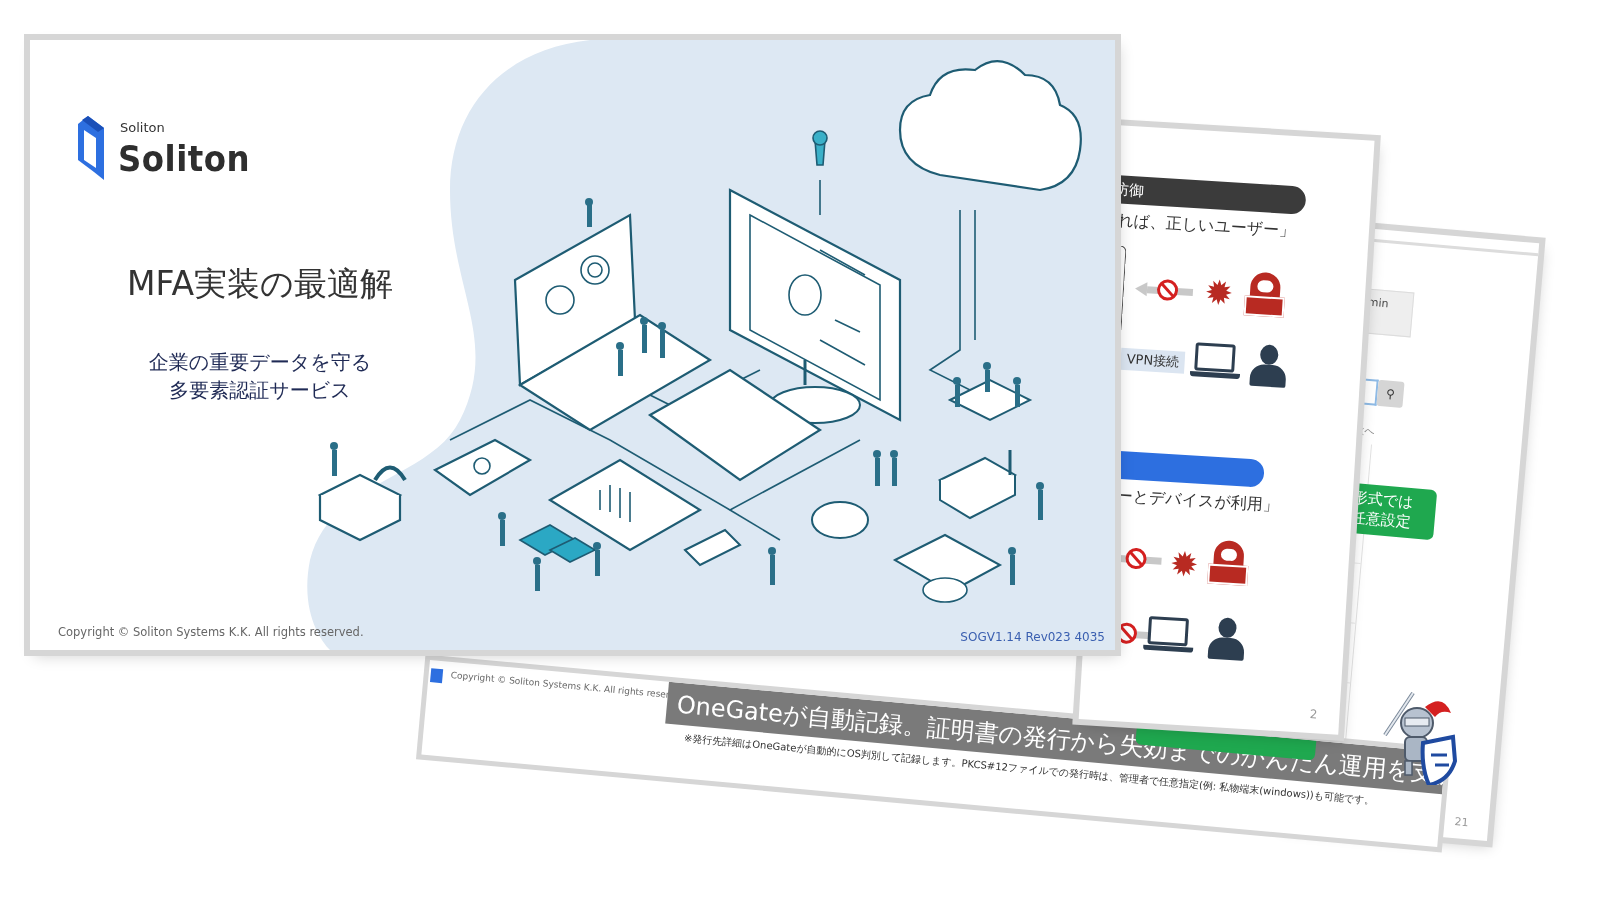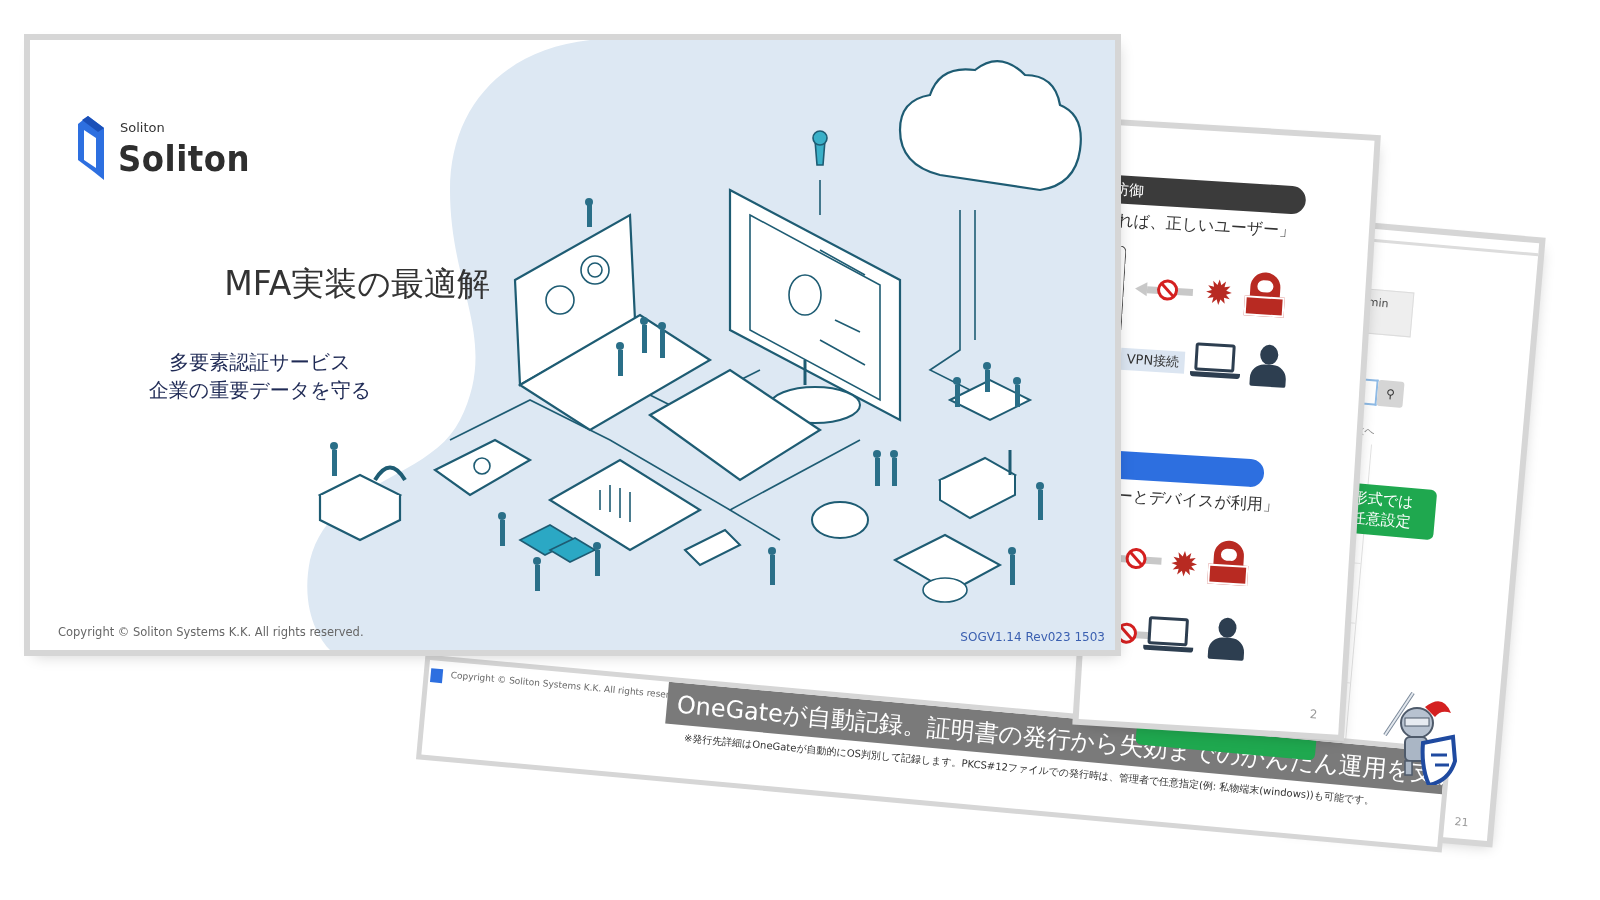"MFA実装の最適解" #title { text-align: right -> center }
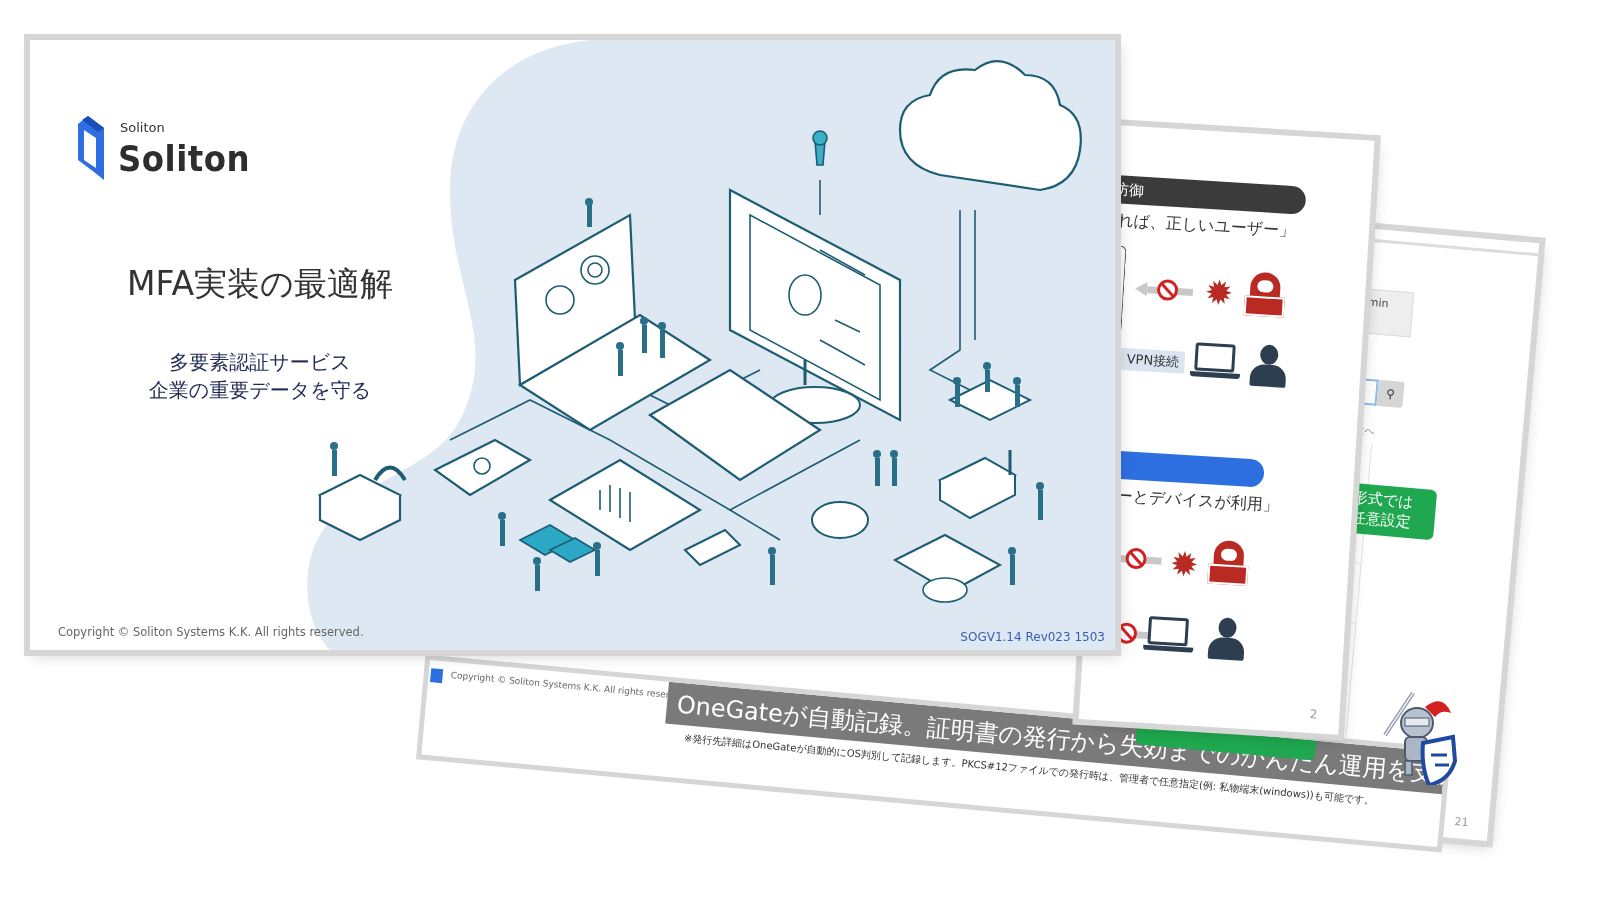"多要素認証サービス" div { order: before "企業の重要データを守る" -> after "企業の重要データを守る" }
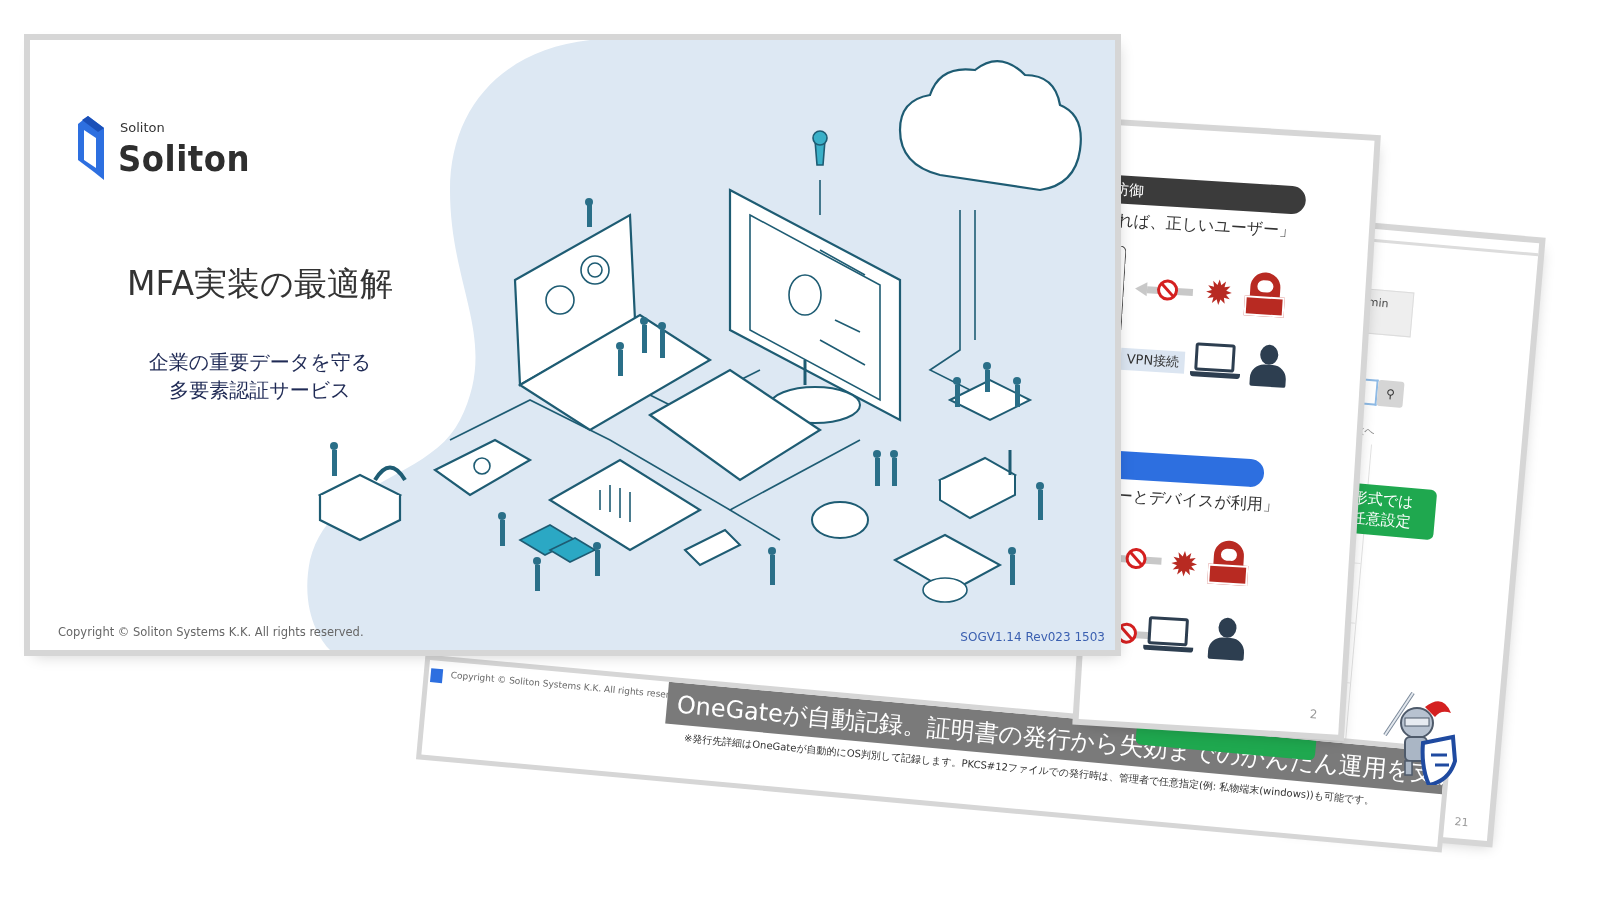"SOGV1.14 Rev023 1503" div { text: 1503 -> 4035 }
